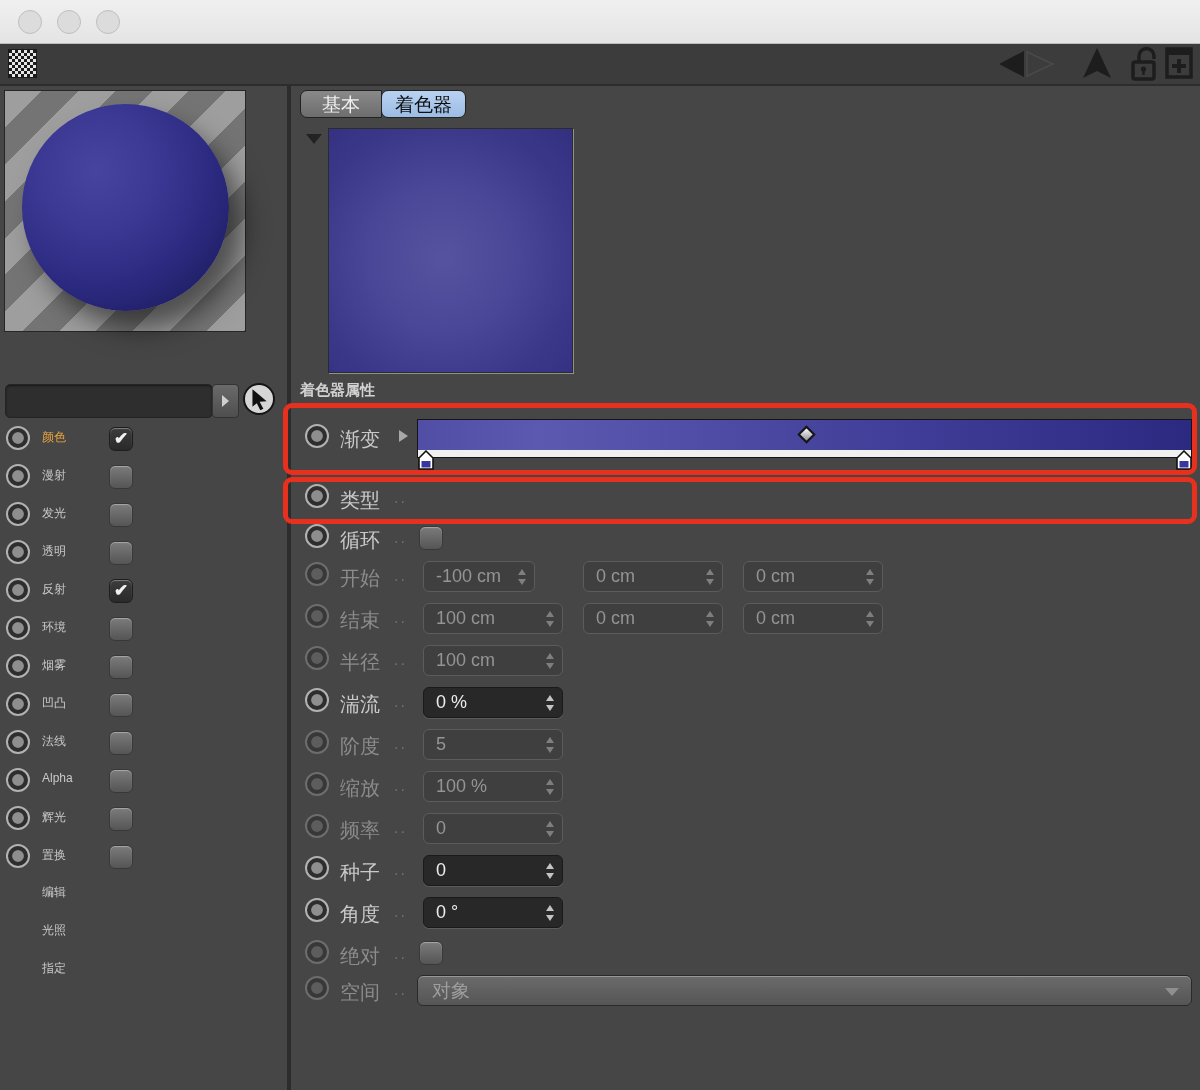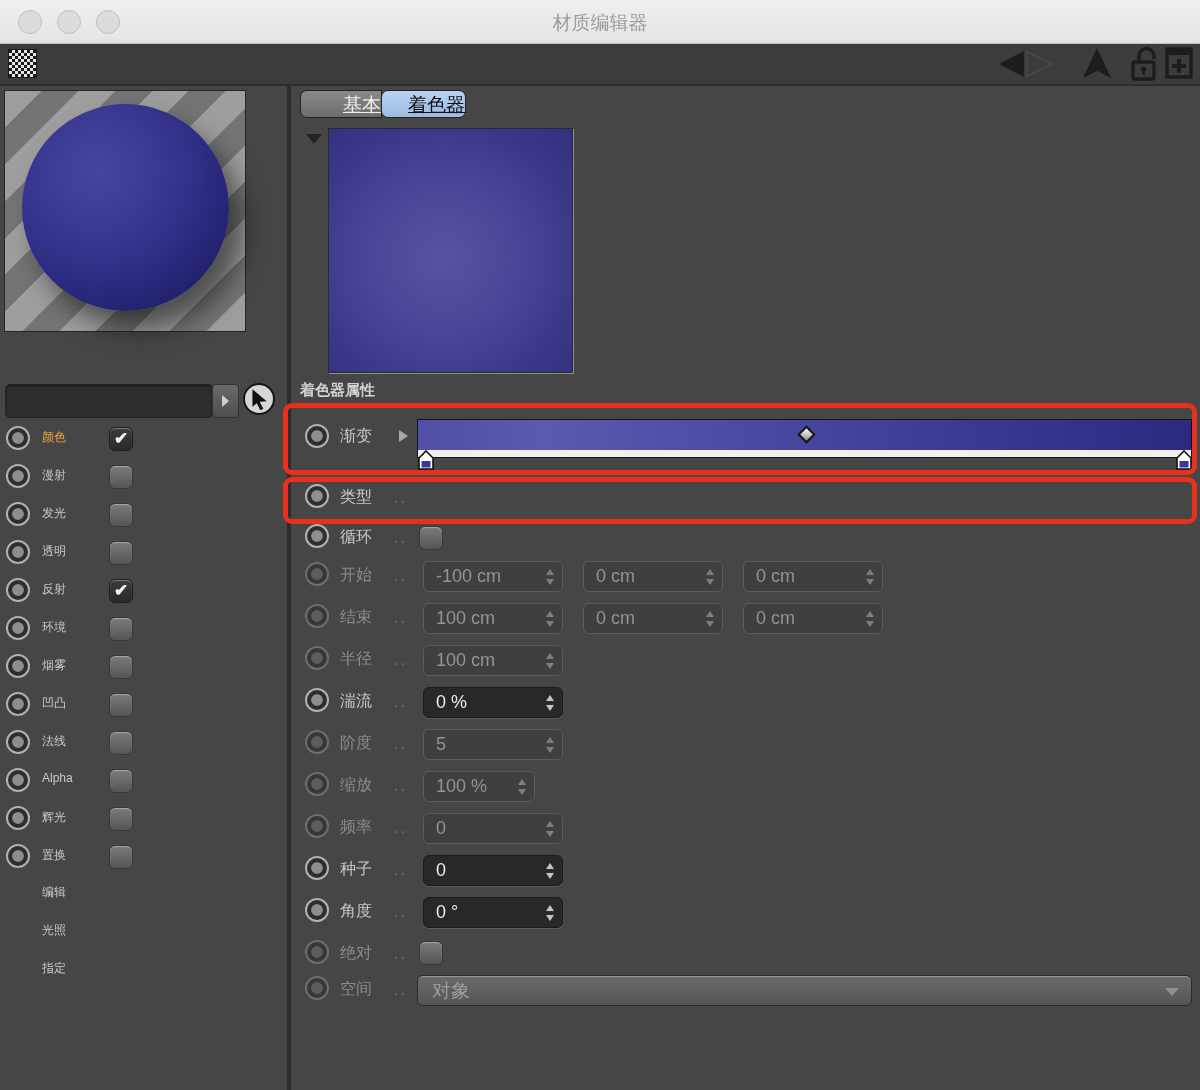"材质编辑器" div.win-title { html: <div>材质编辑器</div> -> none }
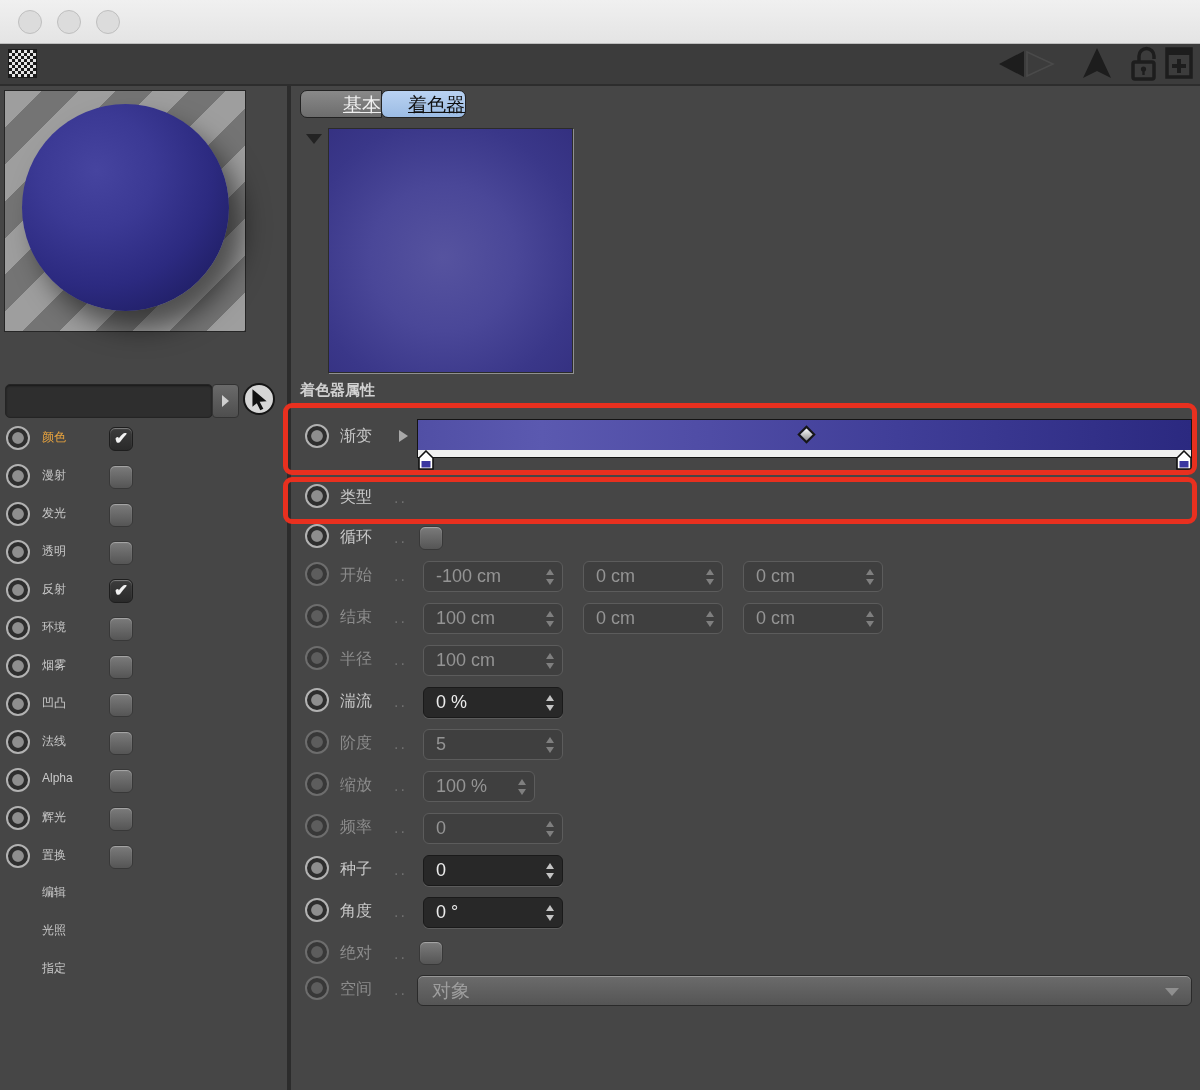"基本" .tab { text-align: right -> center; text-decoration: underline -> none }
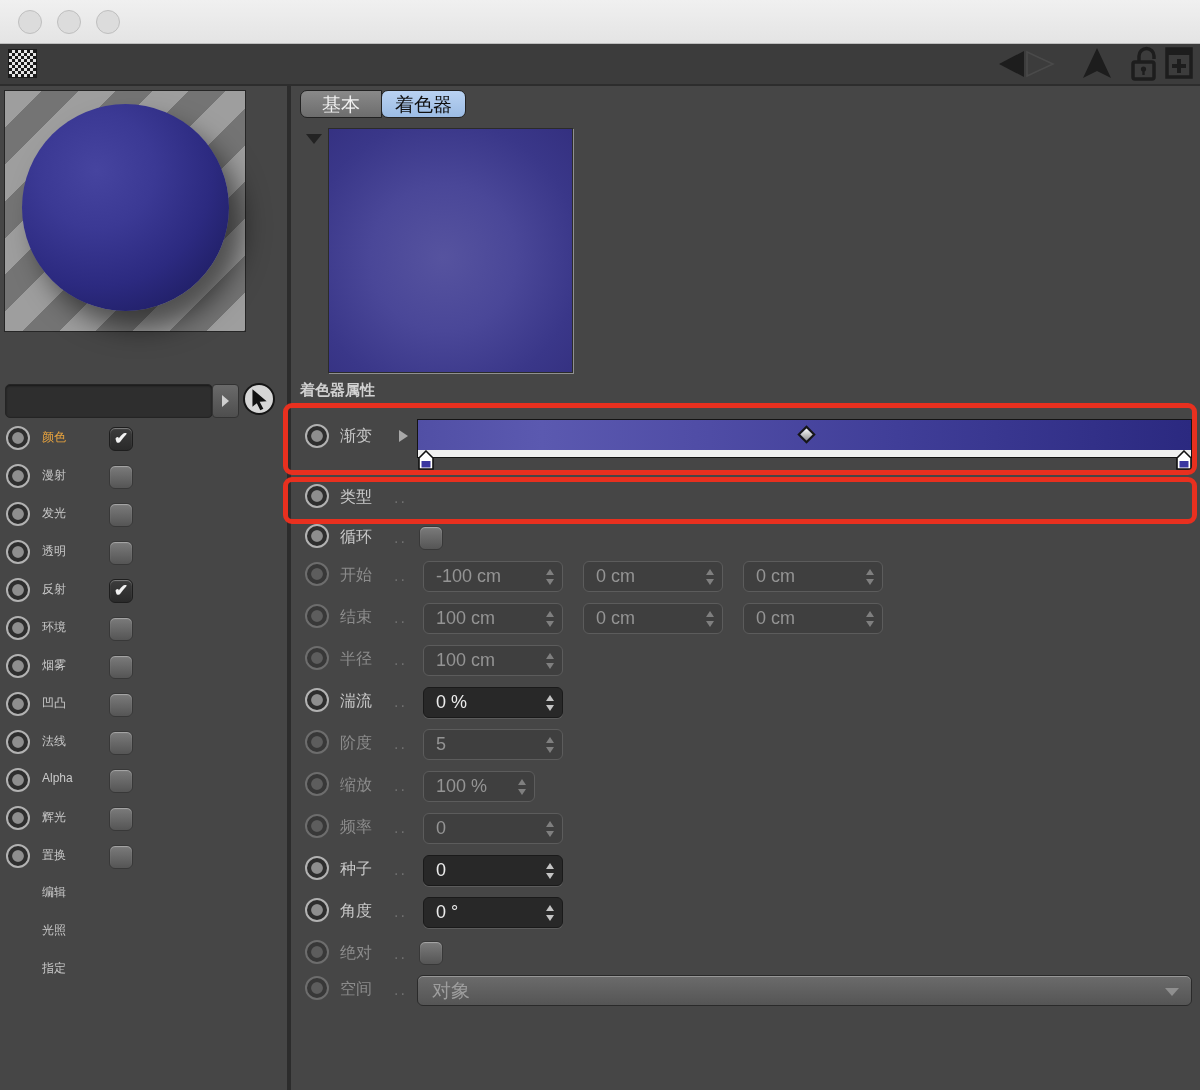"渐变" .plabel { font-size: 16px -> 20px }
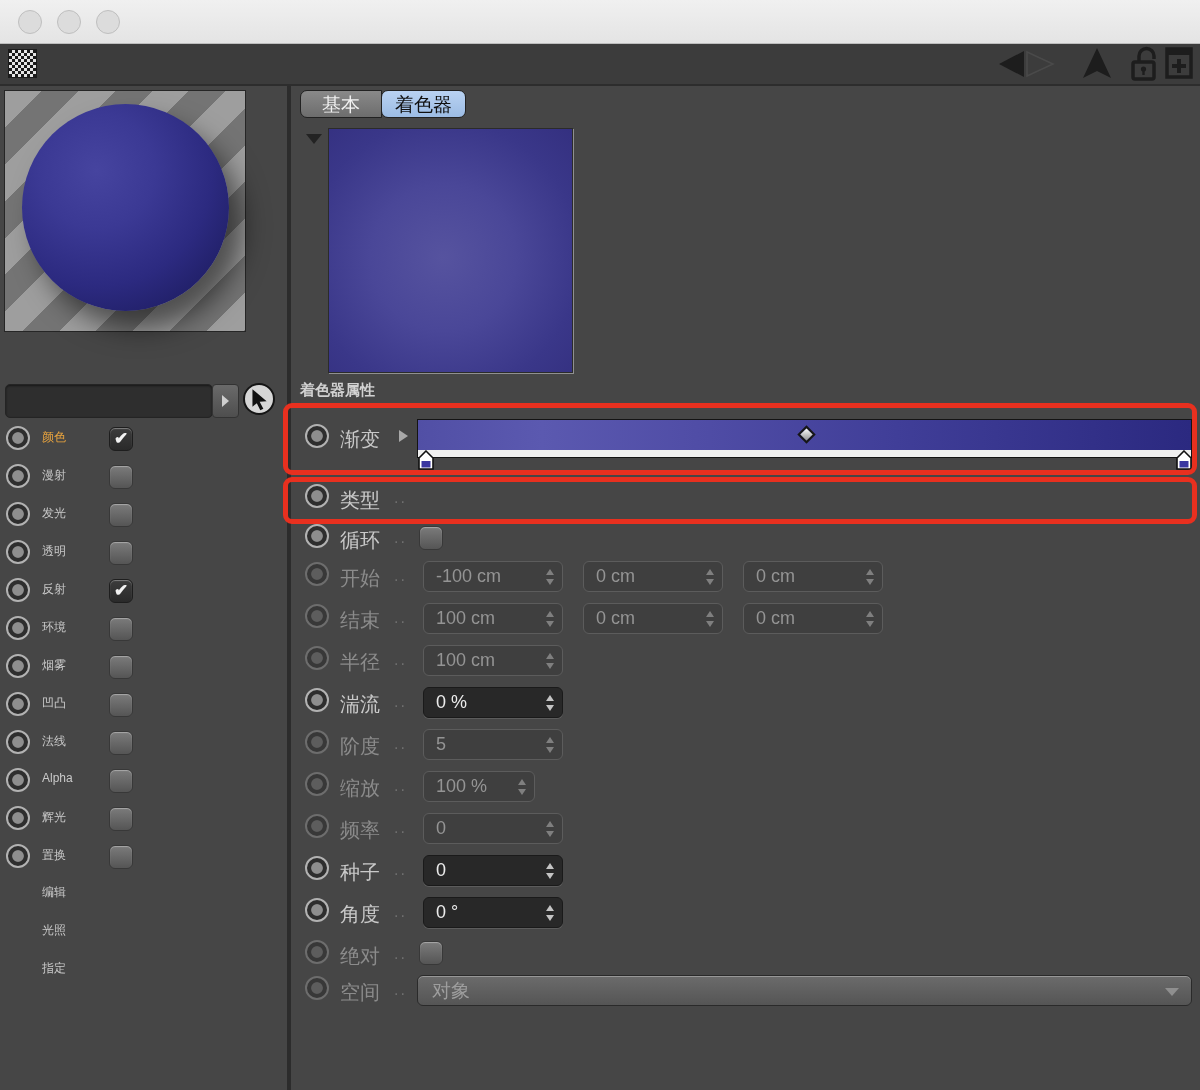"-100 cm" div.field { width: 140px -> 112px }
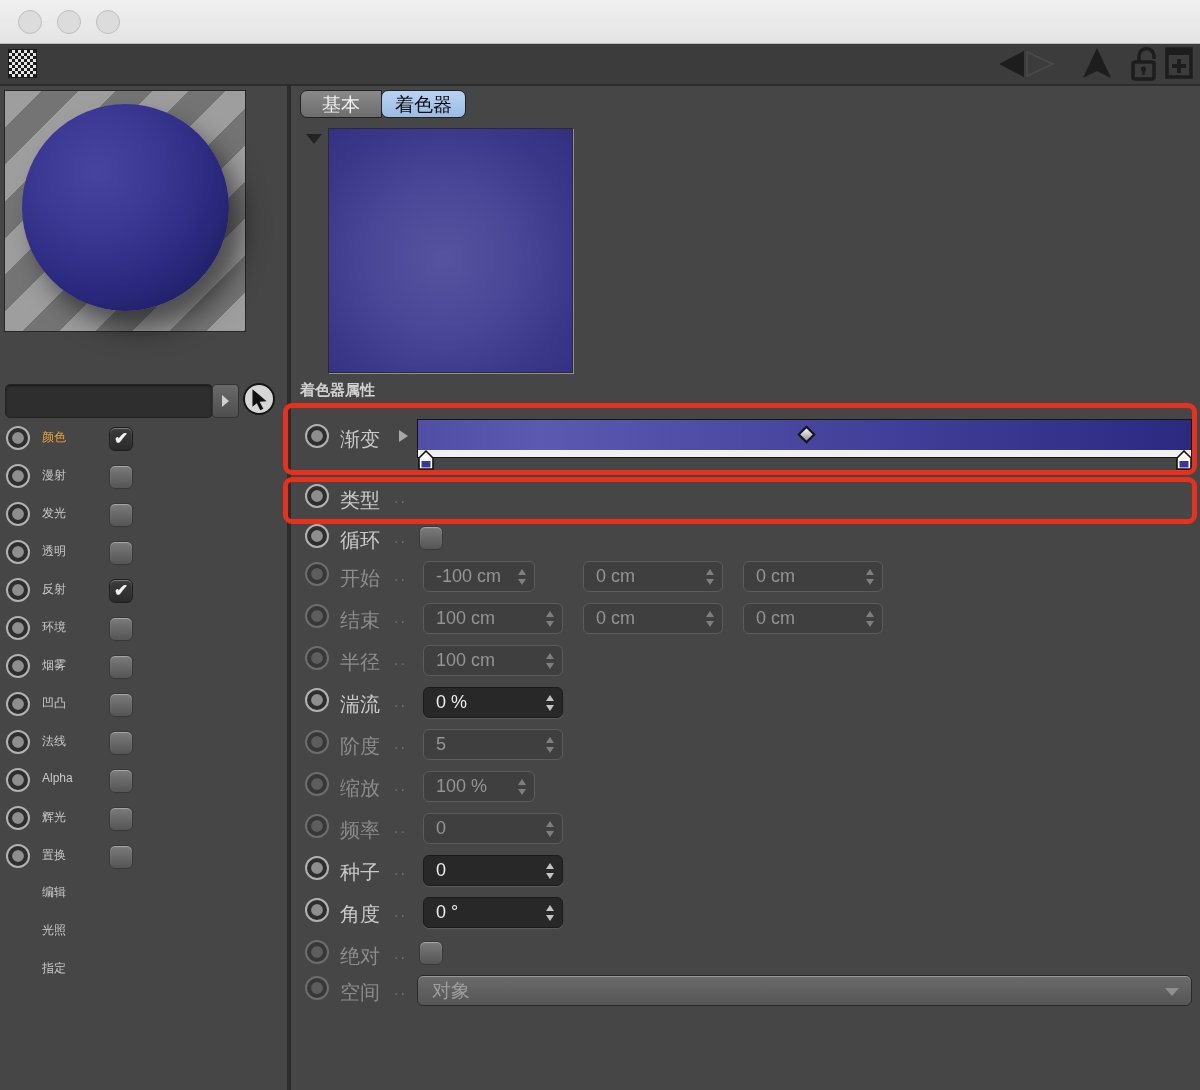"100 %" div.field { width: 112px -> 140px }
